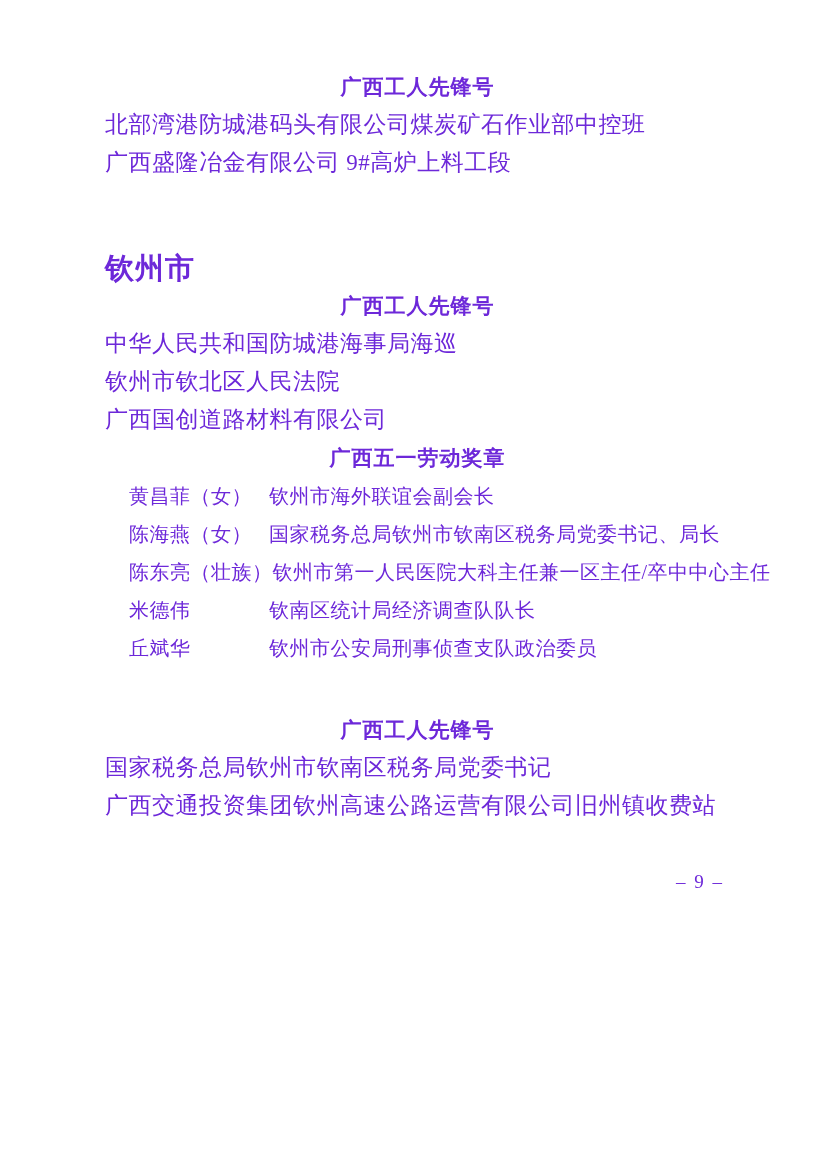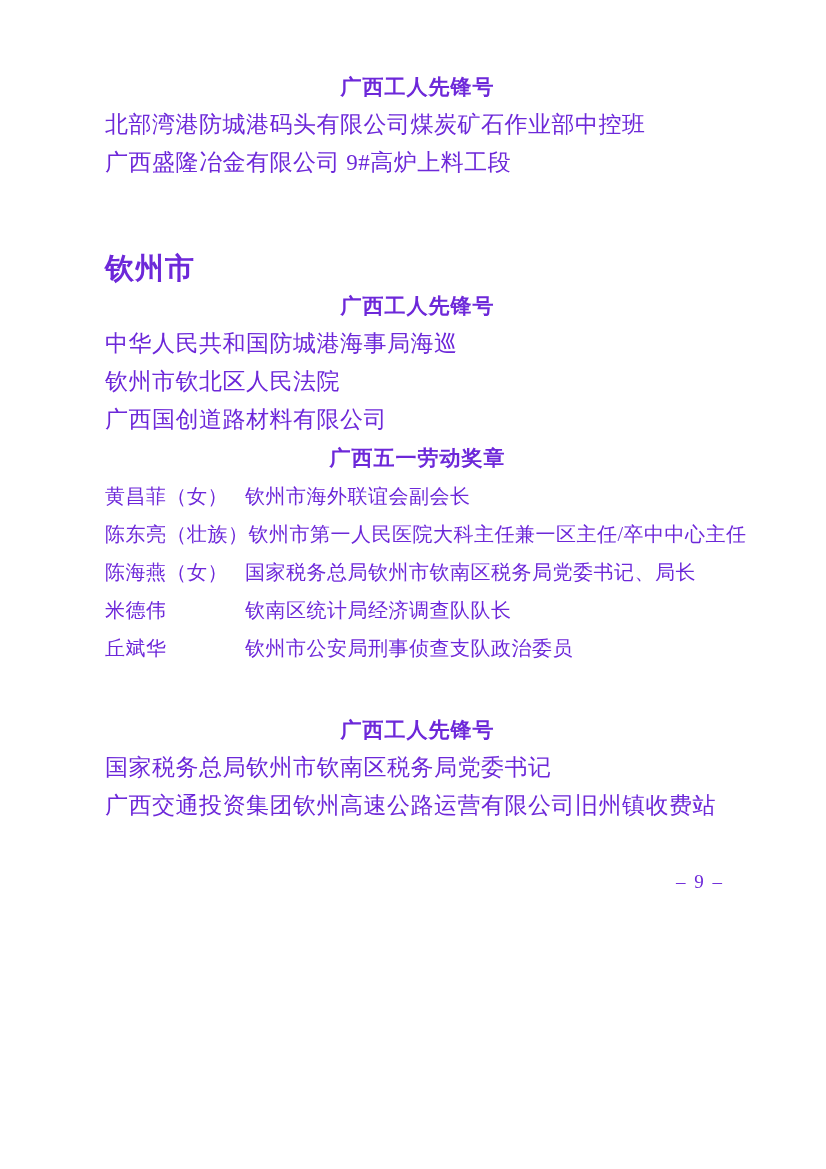"黄昌菲（女）" .recipient-row { margin-left: none -> 24px }
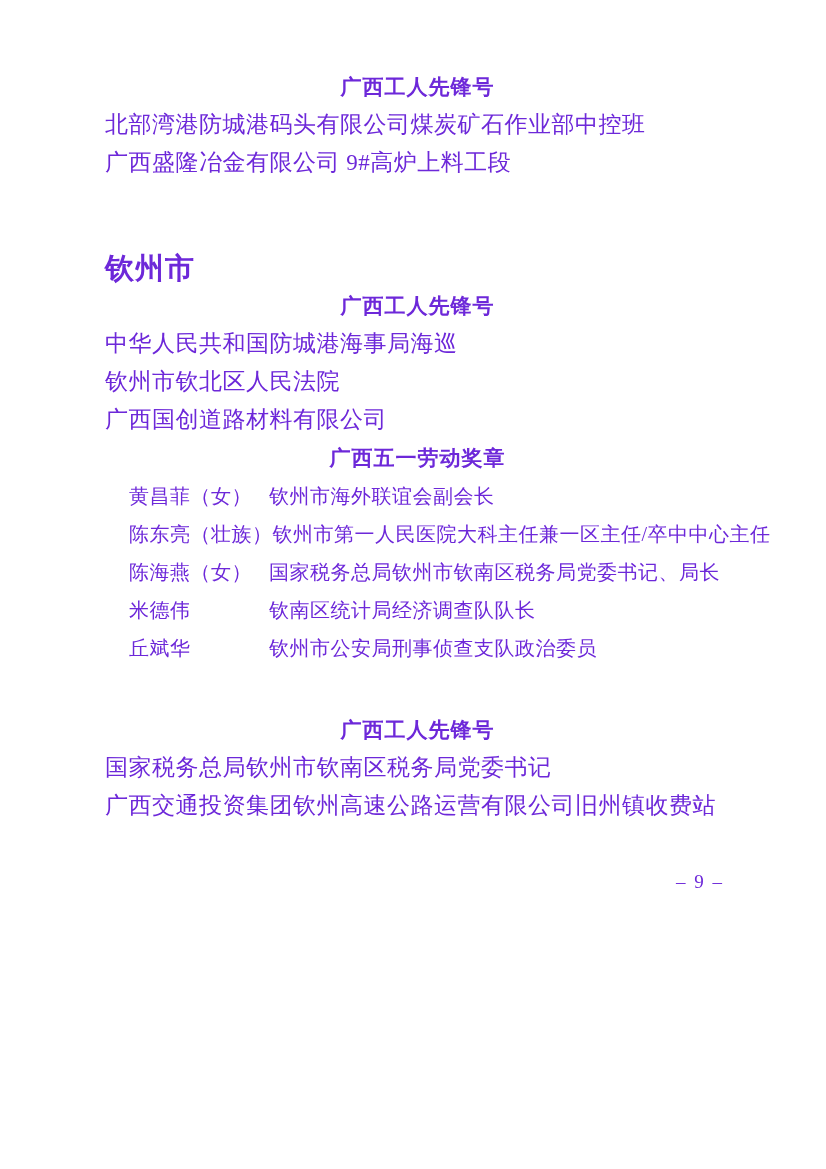"陈东亮（壮族）" div.recipient-row { order: before "陈海燕（女）" -> after "陈海燕（女）" }
